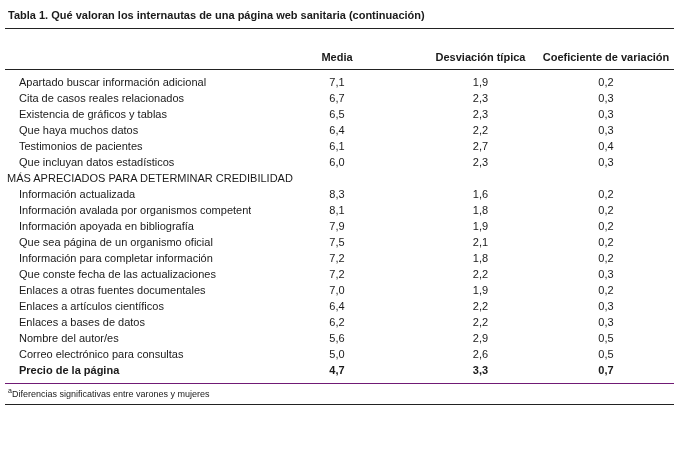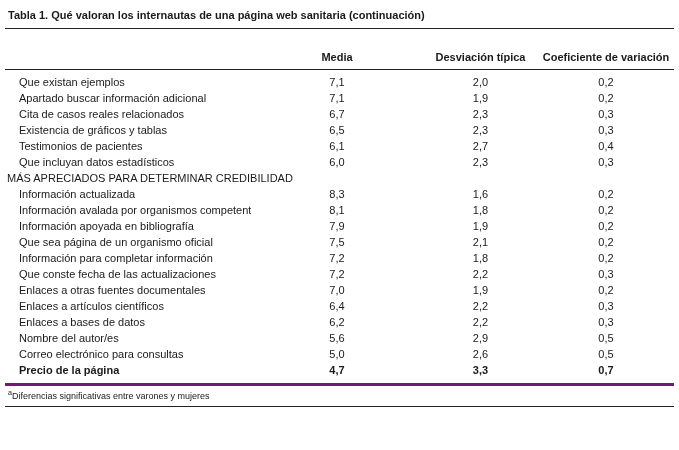"Media" table.data-table { border-bottom: 3px solid #701a75 -> 1px solid #701a75 }
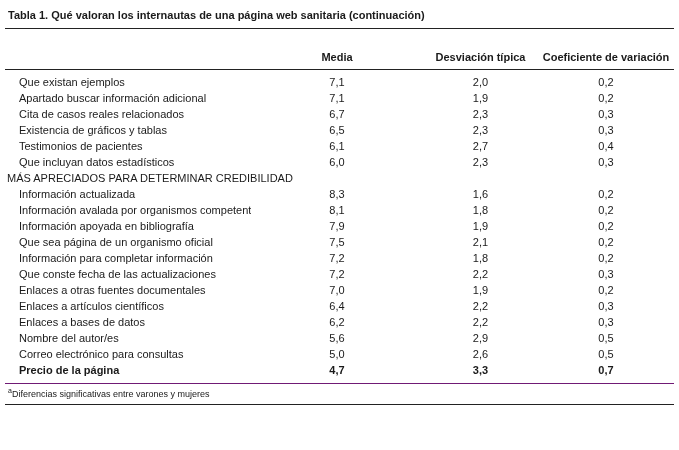"Que existan ejemplos" tr { html: <tr> <td>Que existan ejemplos</td> <td>7,1</td> <td>2,0</td> <td>0,2</td> </tr> -> none }
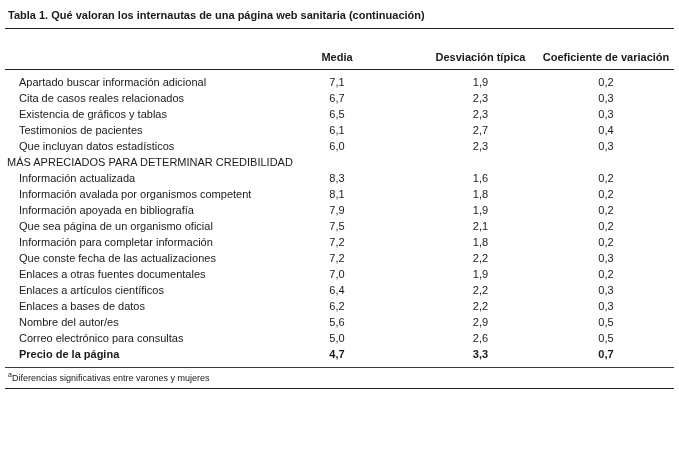"Que haya muchos datos" tr { html: none -> <tr> <td>Que haya muchos datos</td> <td>6,4</td> <td>2,2</td> <td>0,3</td> </tr> }
